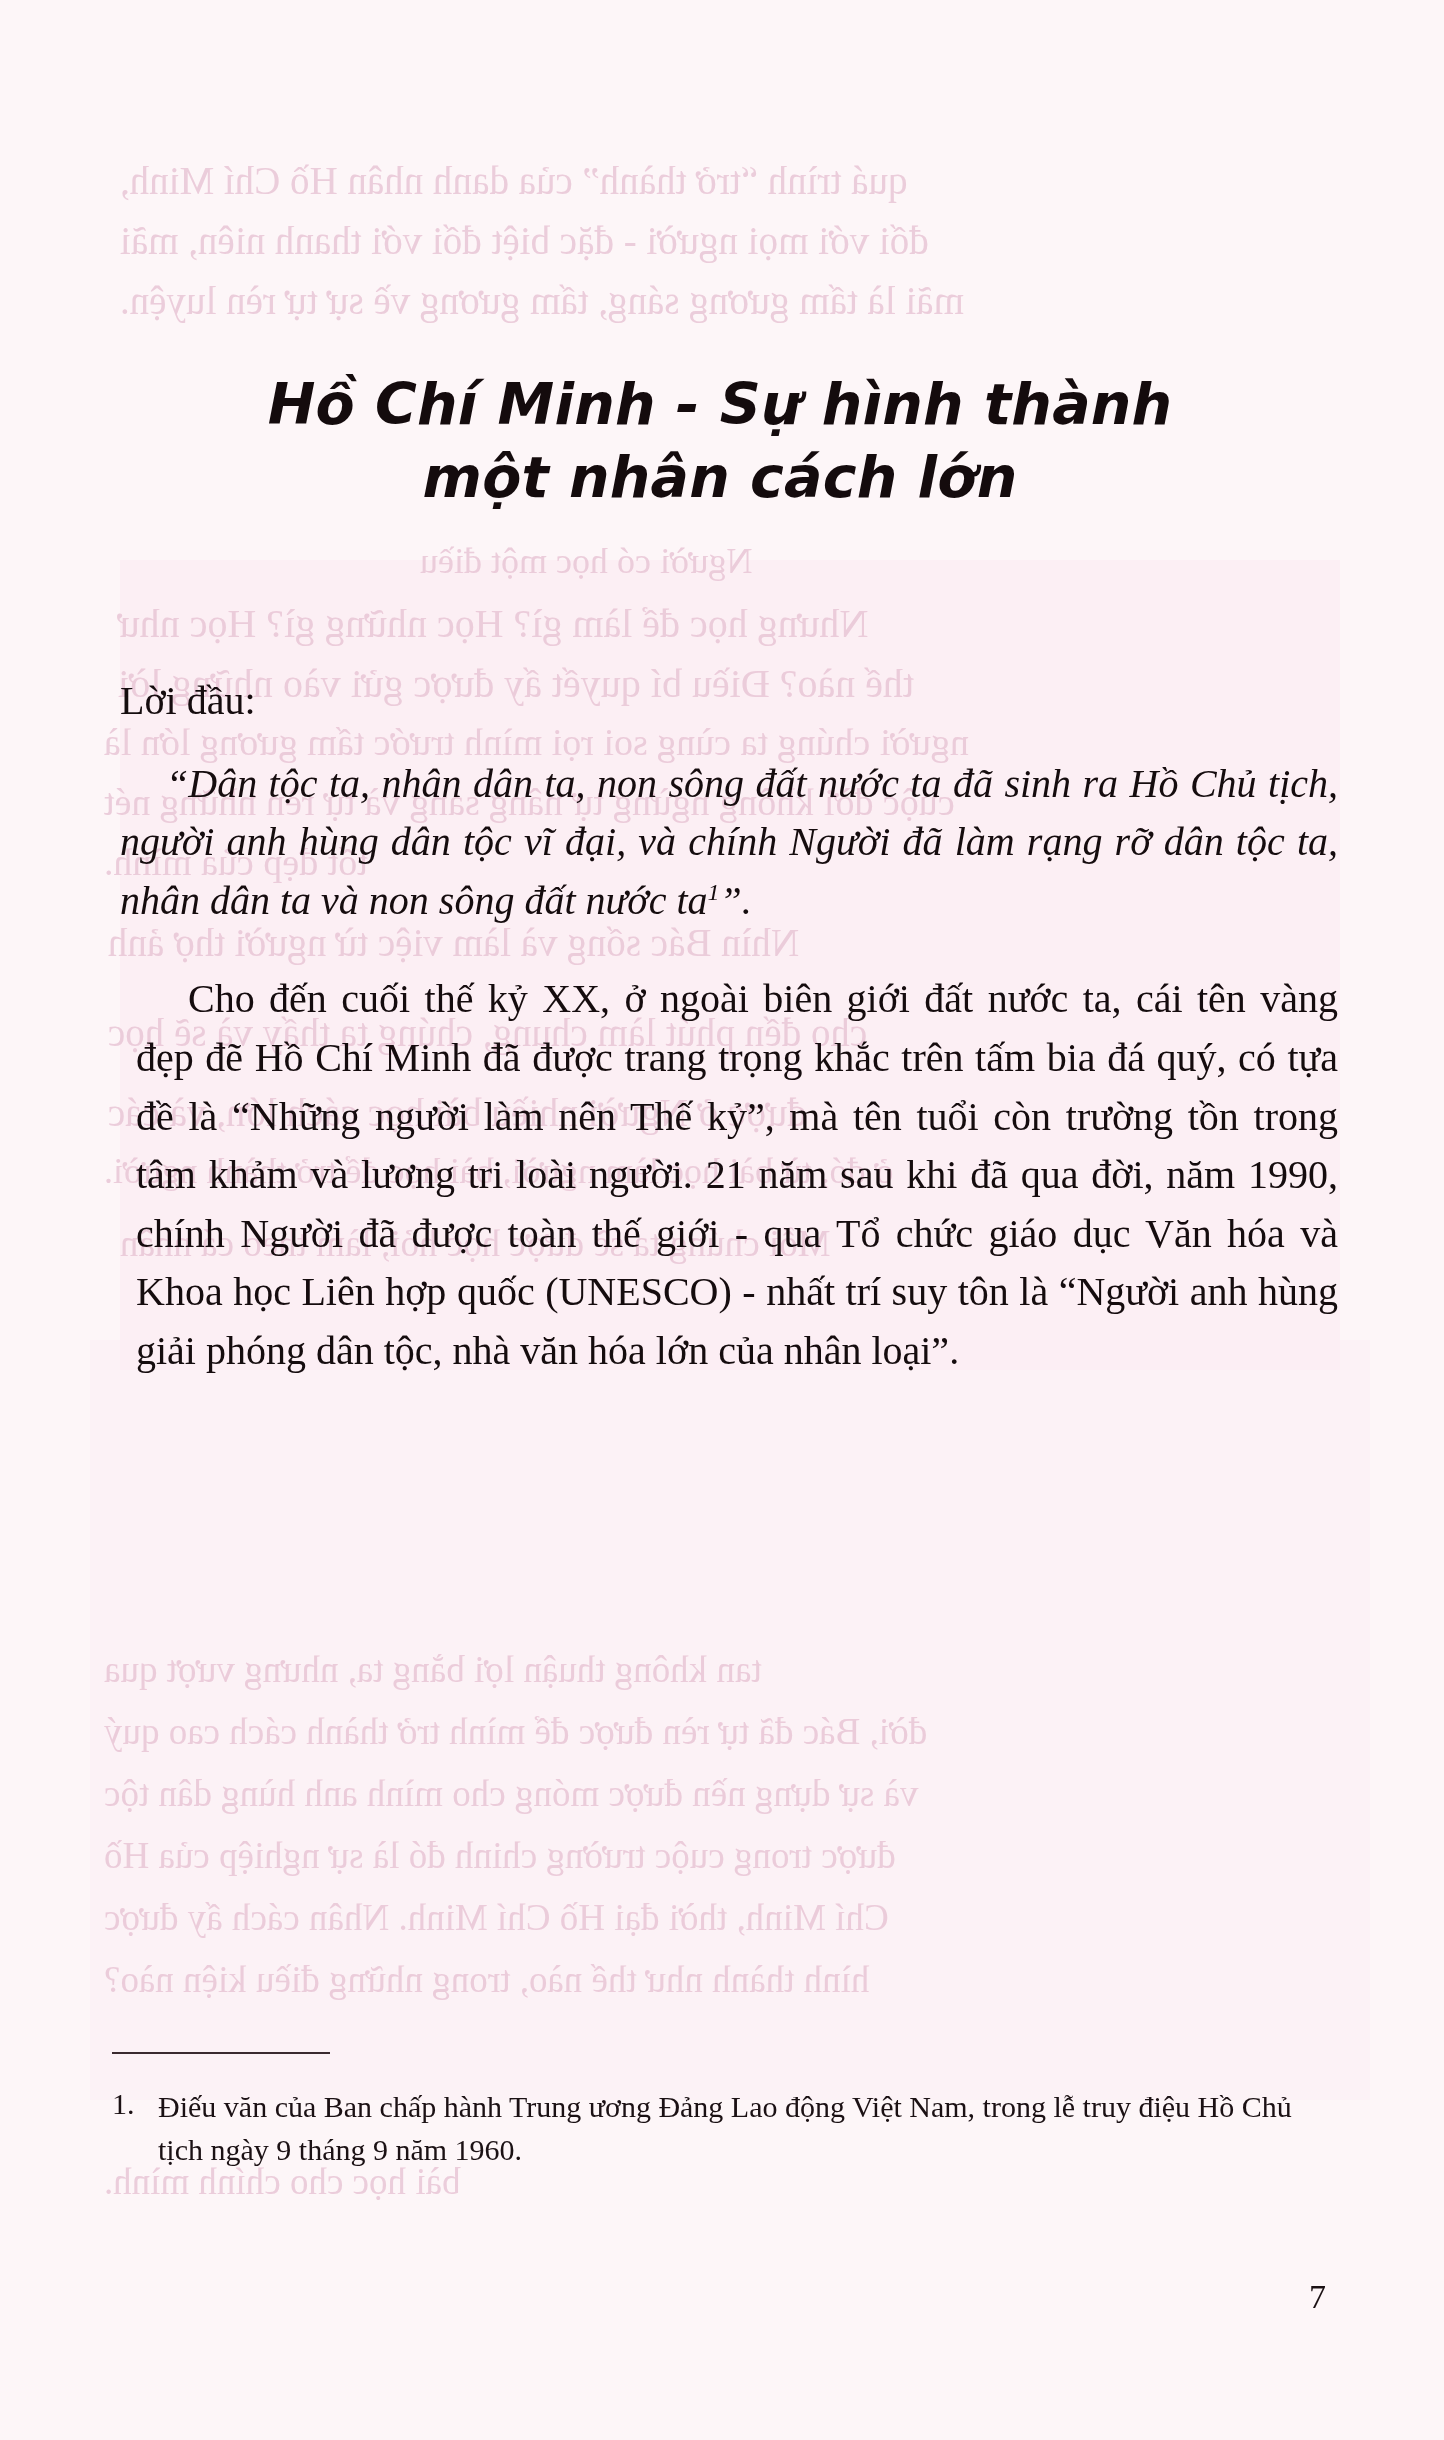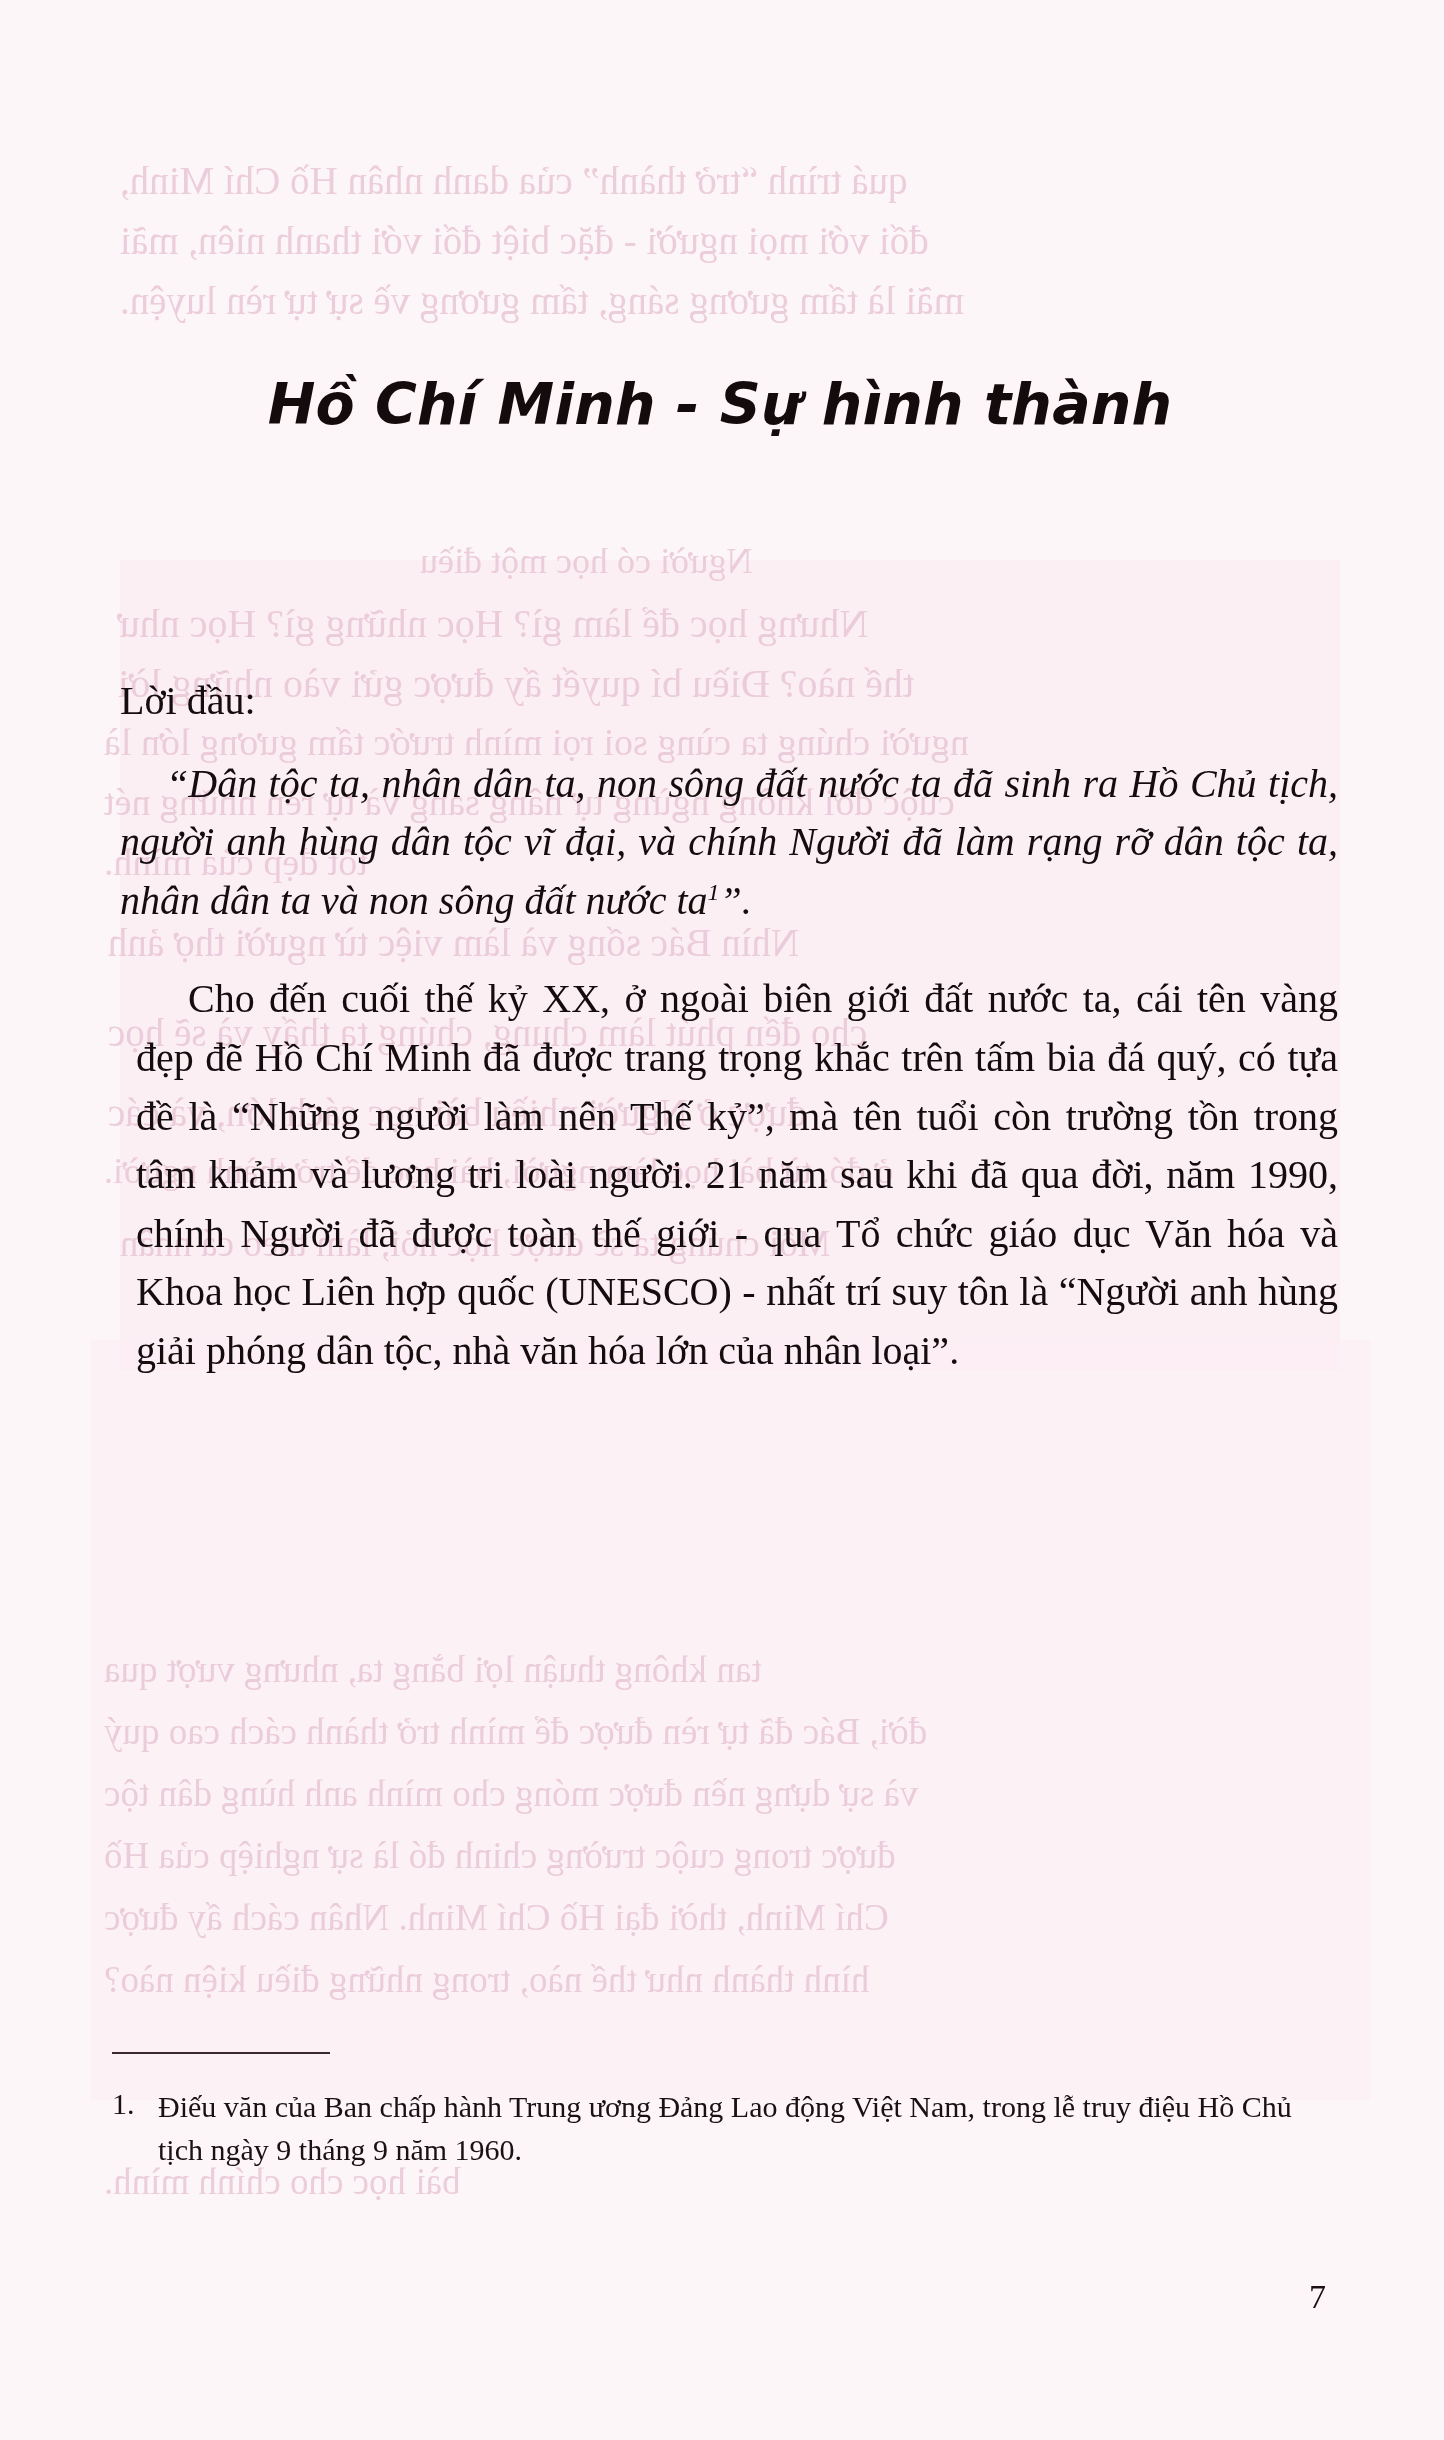"một nhân cách lớn" span.l2 { html: none -> <span>một nhân cách lớn</span> }
